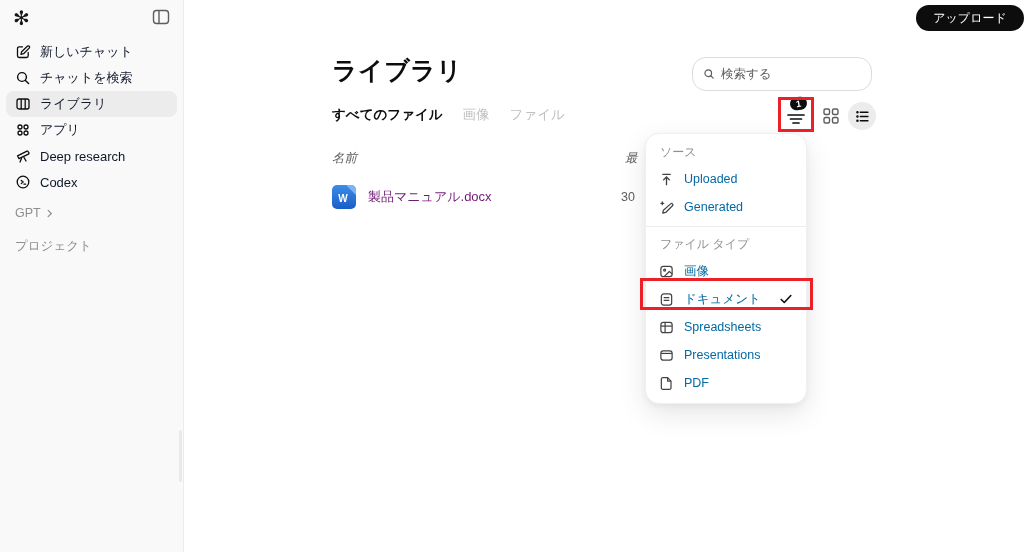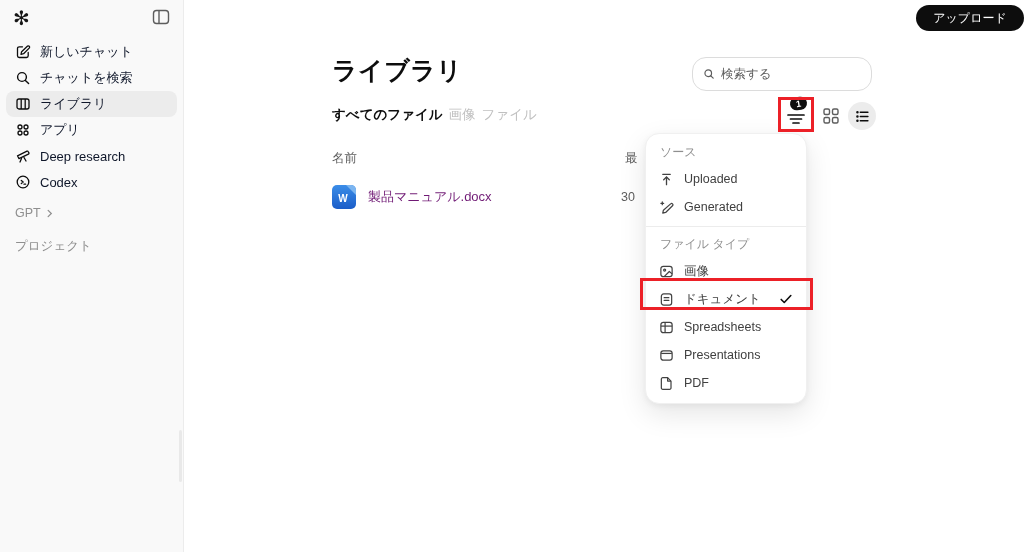"すべてのファイル" .tabs { gap: 6px -> 20px }
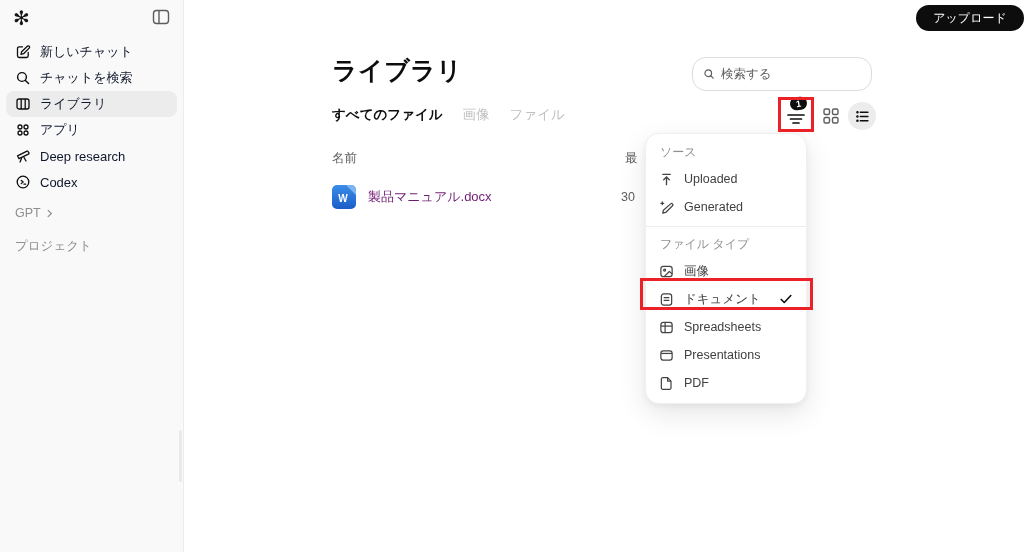"名前" .th { font-style: none -> italic }
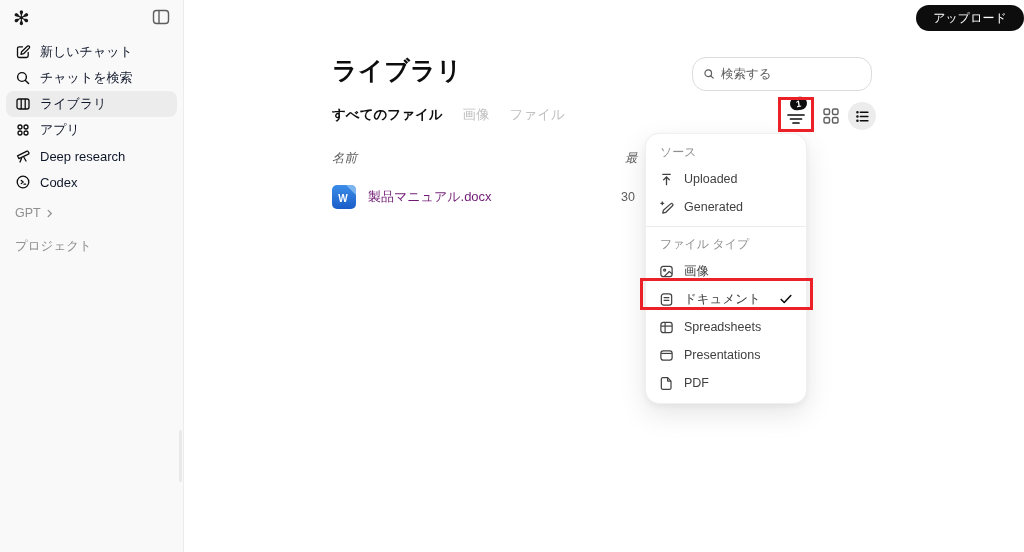"Uploaded" .menu-item { color: #404040 -> #0369a1 }
